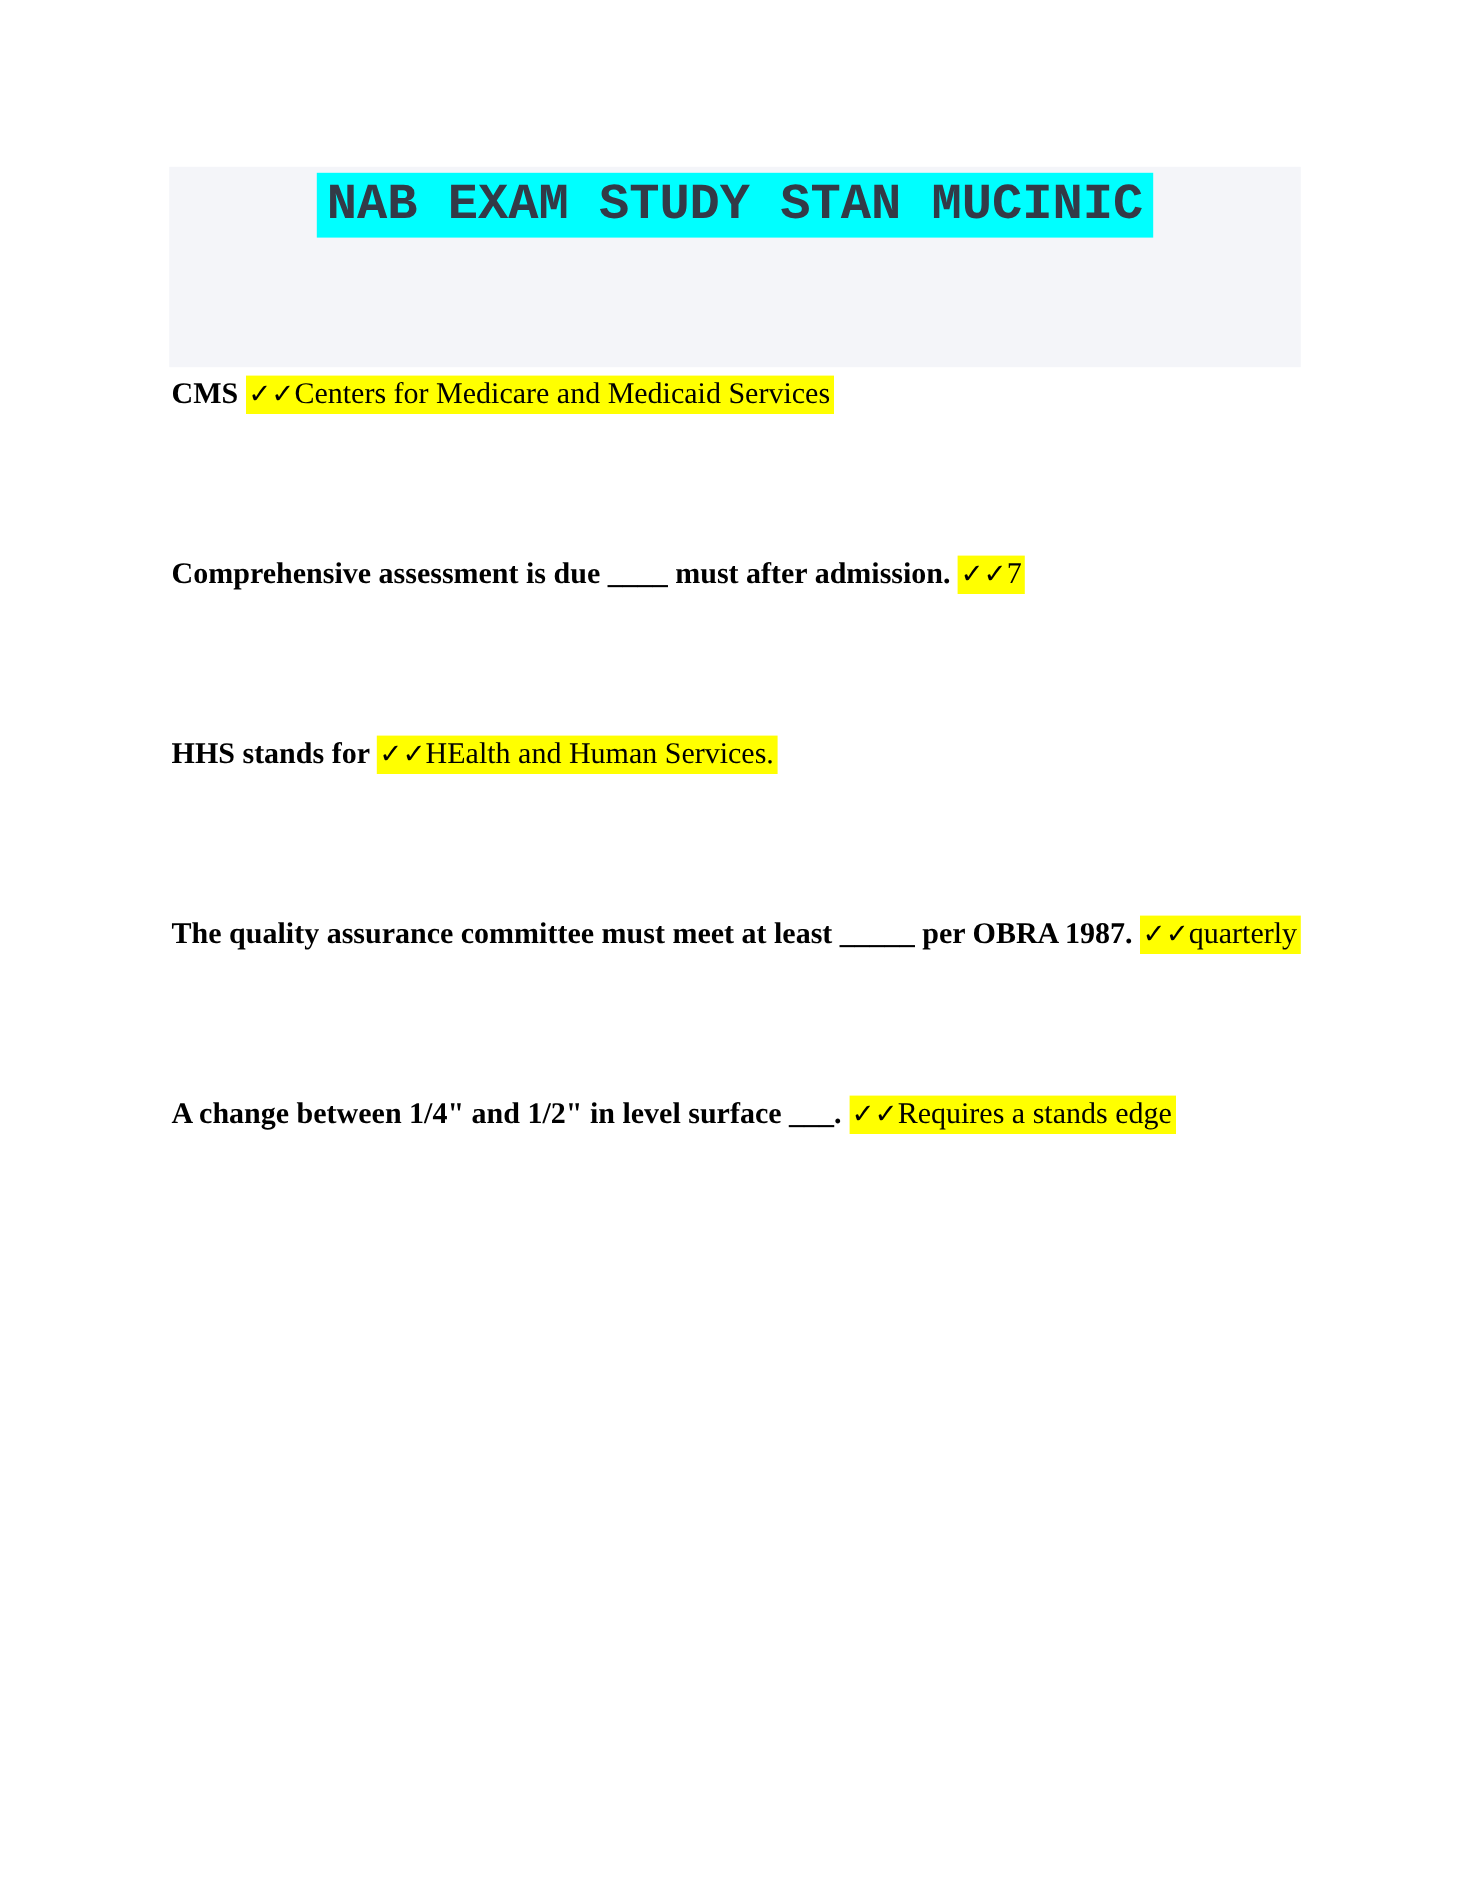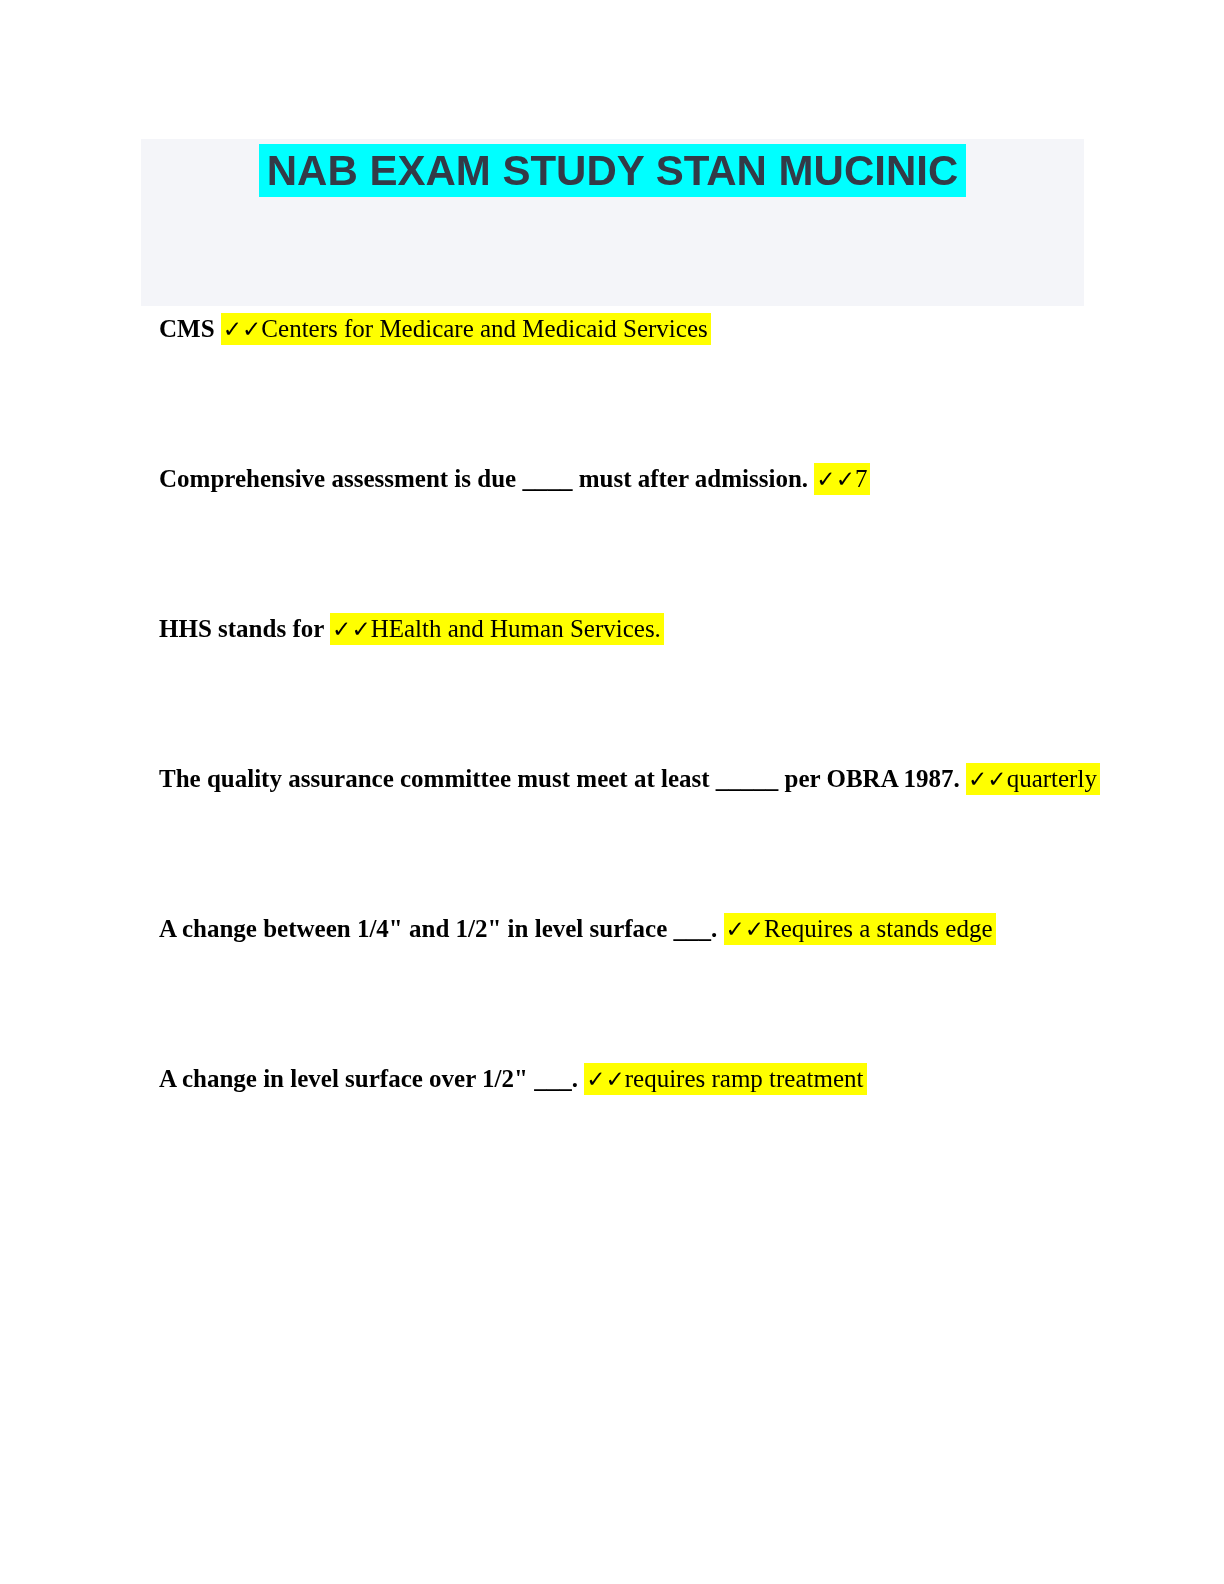"NAB EXAM STUDY STAN MUCINIC" .title { font-family: Liberation Sans, sans-serif -> Liberation Mono, monospace }
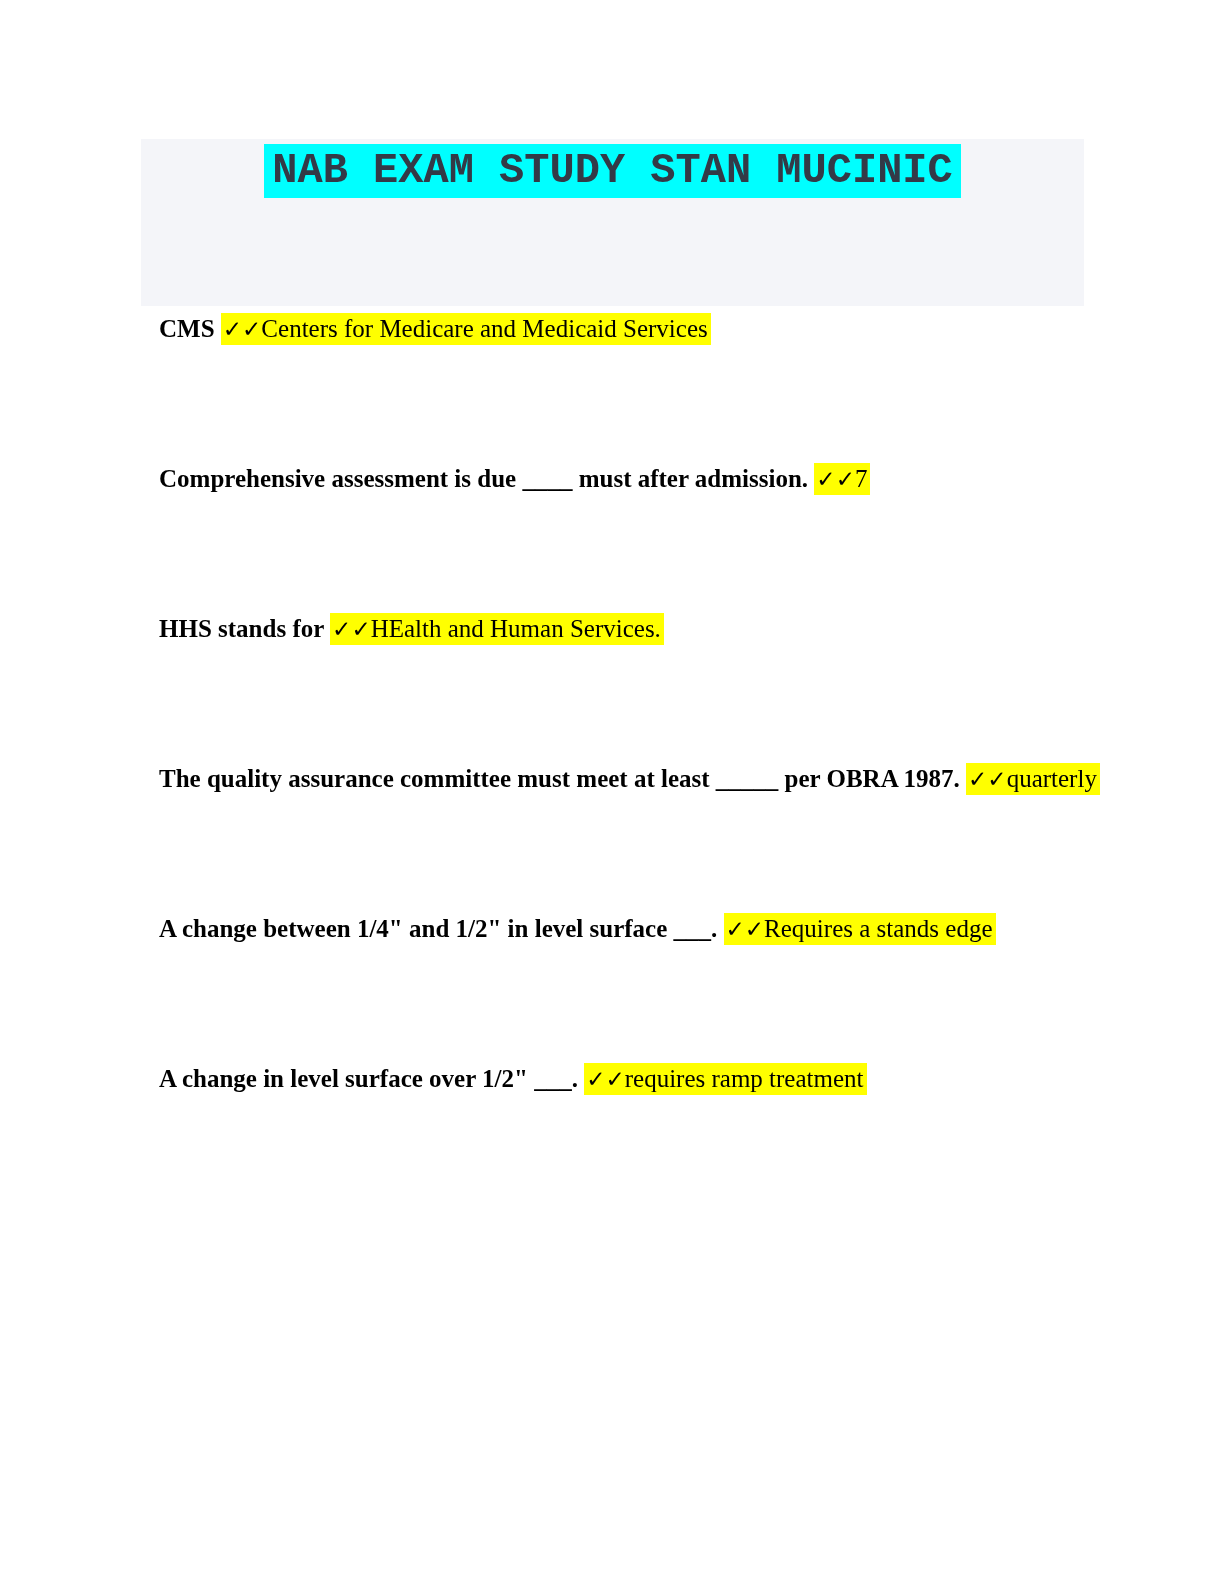"CMS ✓✓Centers for Medicare and" .qa-item { margin: 0 0 116px 16px -> 0 0 116px 0 }
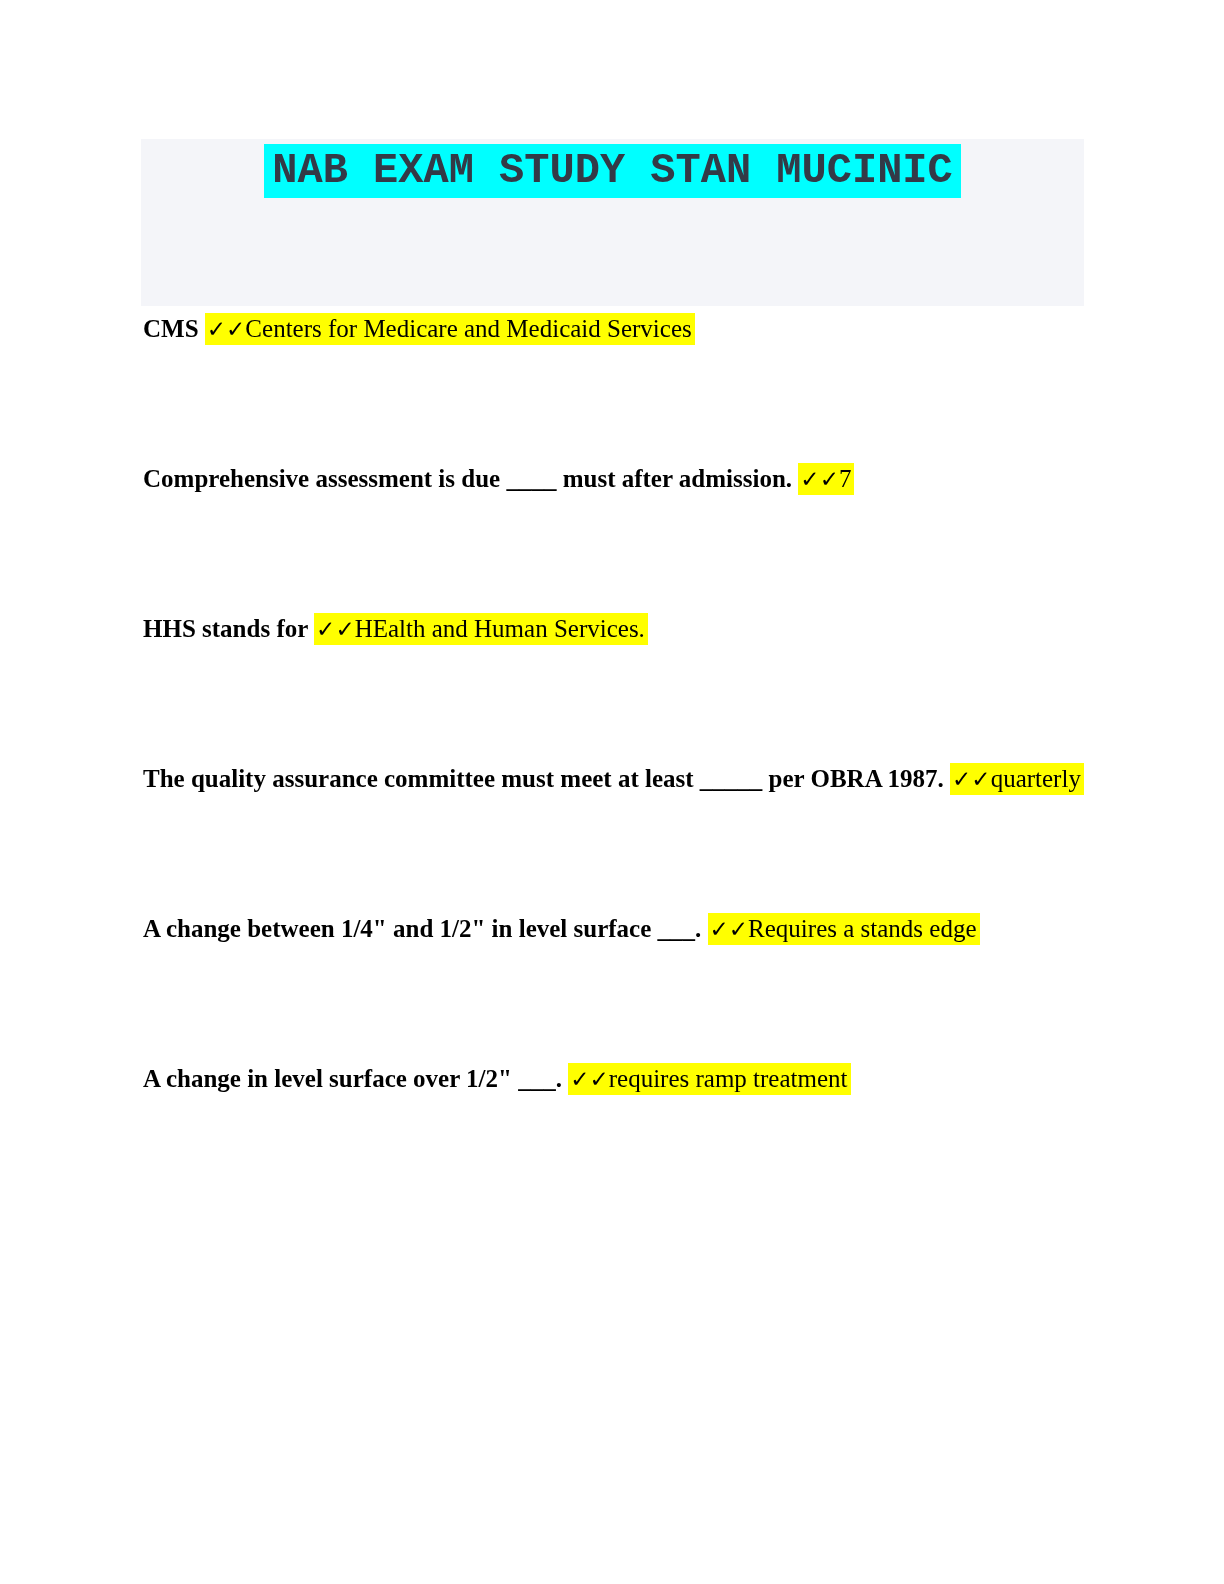"A change in level surface" p.qa-item { html: <p><span>A change in level surface over 1/2" ___. </span><span><span>✓✓</span><span>requires ramp treatment</span></span></p> -> none }
